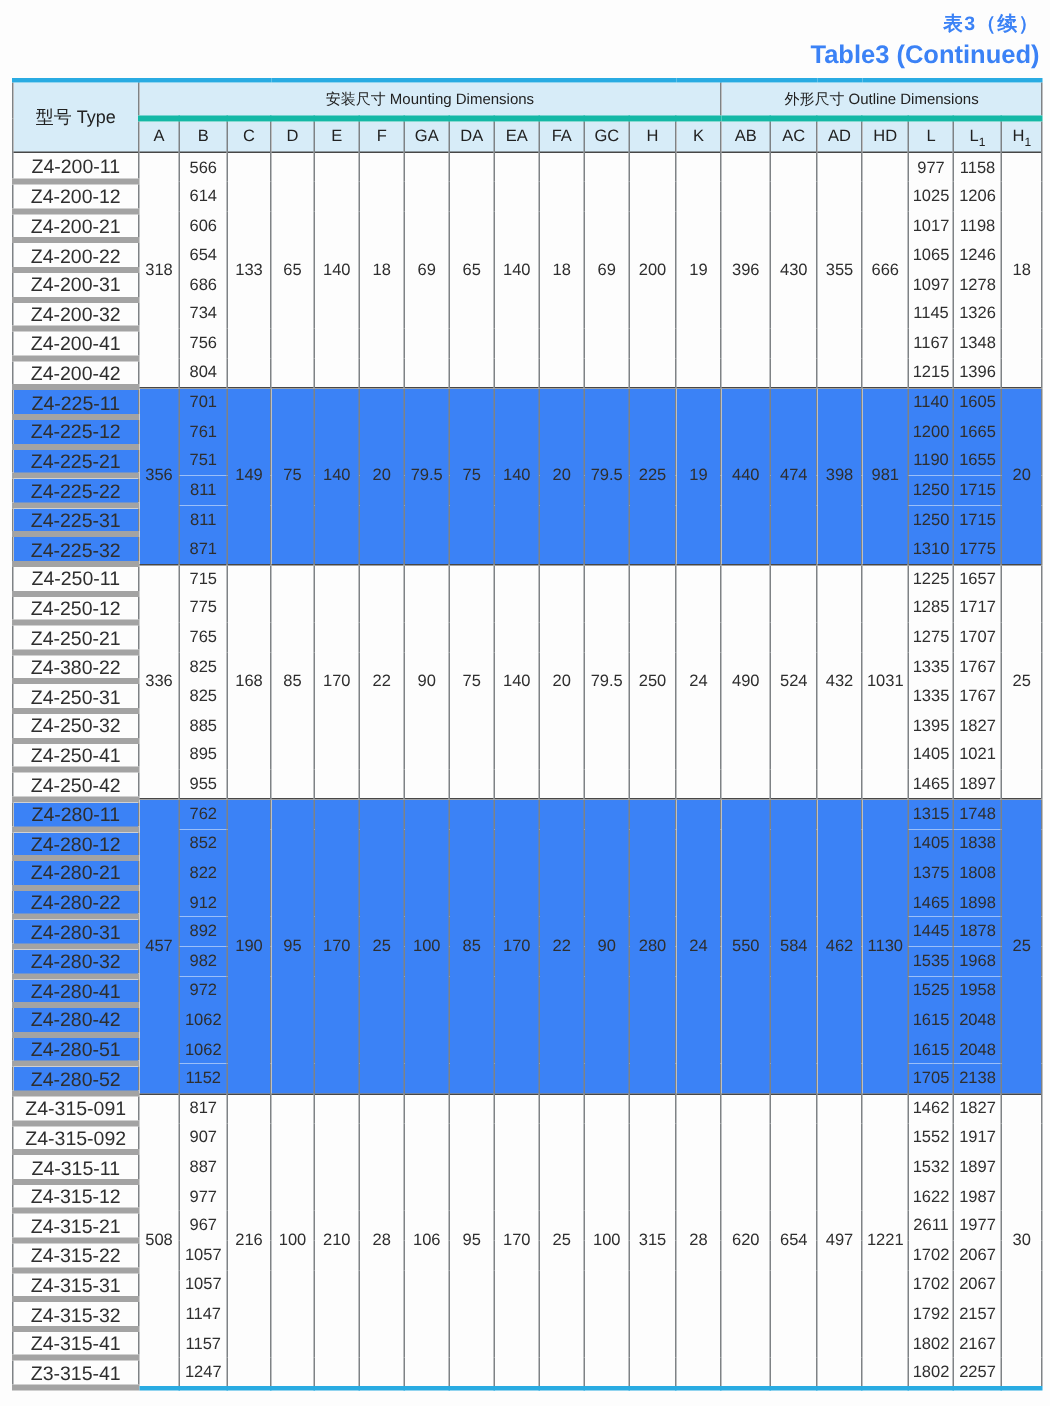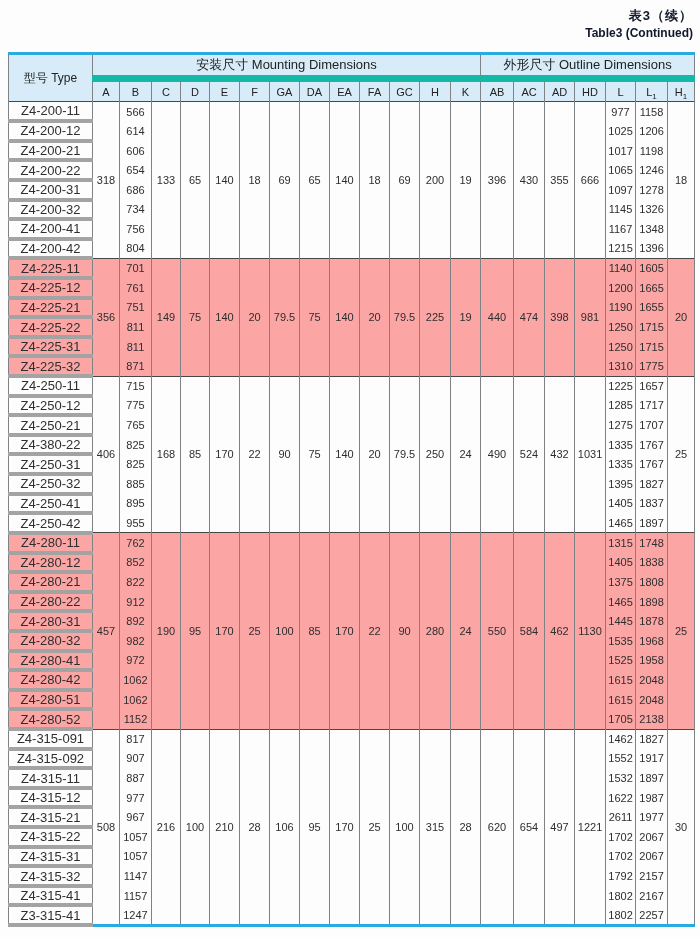"表3（续）" .title-block { color: #0f172a -> #3b82f6 }
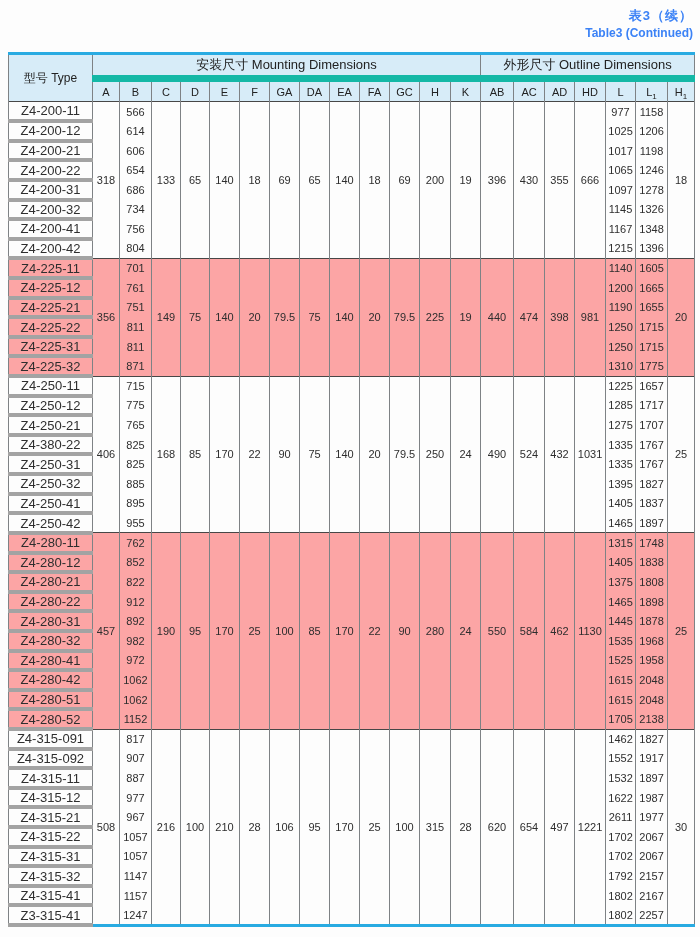"Table3 (Continued)" .title-en { font-size: 12px -> 17px }
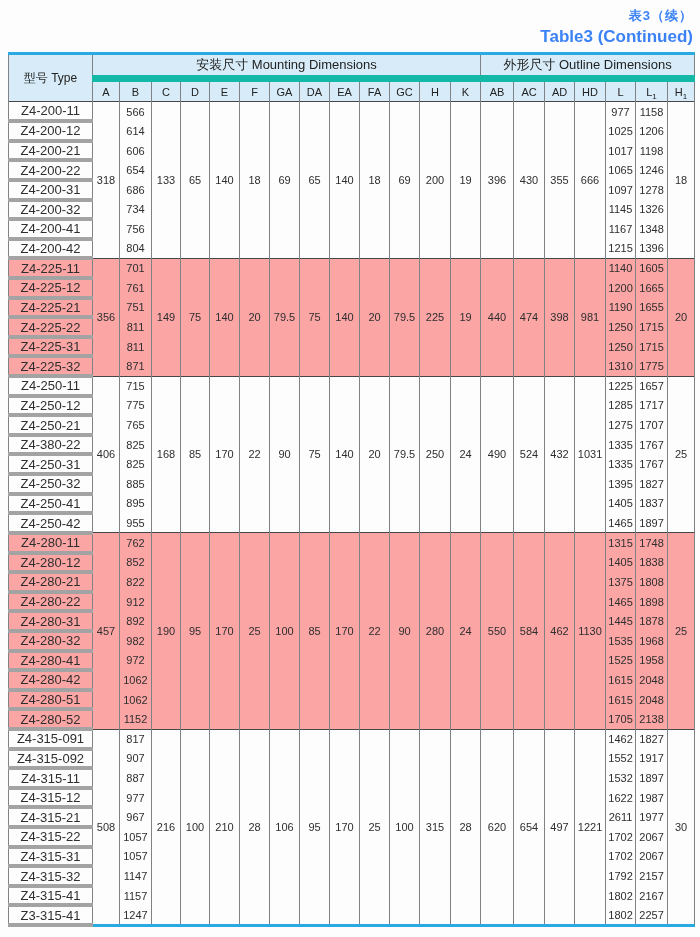"安装尺寸 Mounting Dimensions" thead th.section-th { border-bottom: 7px solid #14b8a6 -> 4px solid #14b8a6; font-size: 13px -> 10px }
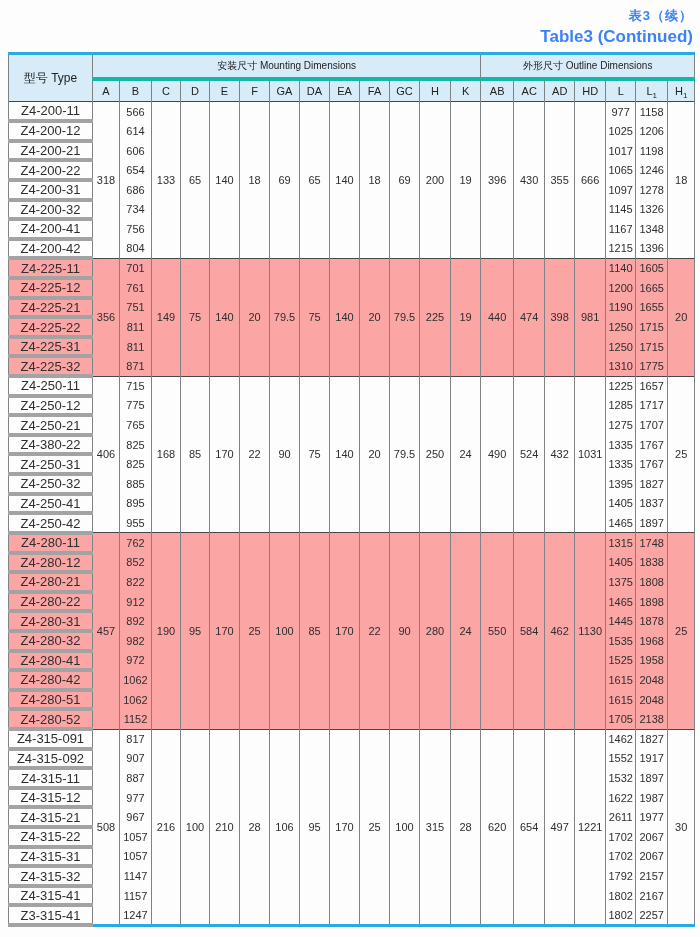"Z4-225-11" tbody.shaded { background: #fca5a5 -> #3b82f6 }
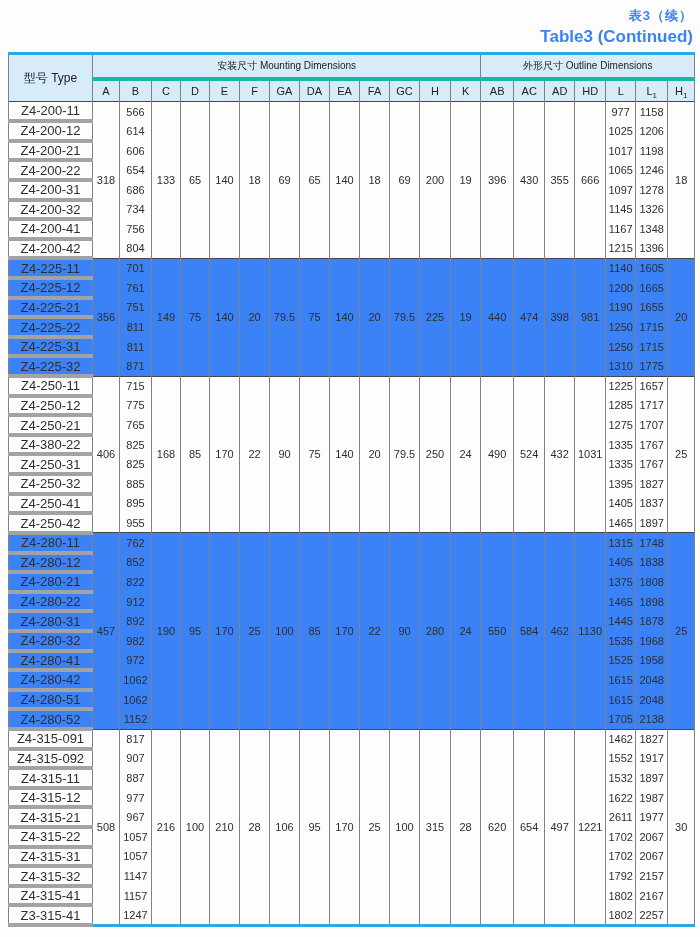"406" td.num-cell { text: 406 -> 336 }
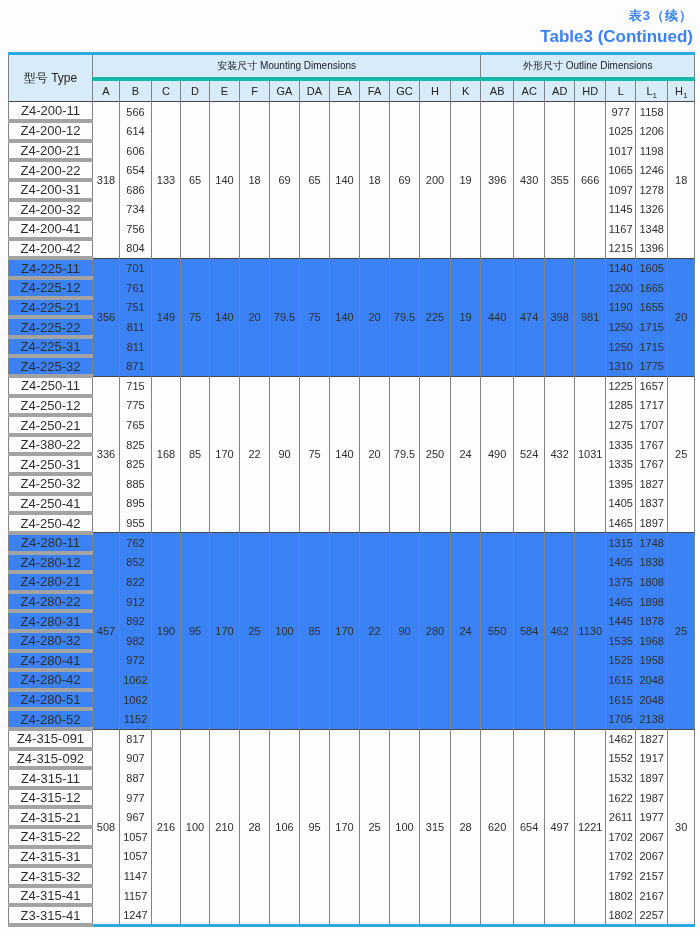"1837" td.num-cell { text: 1837 -> 1021 }
